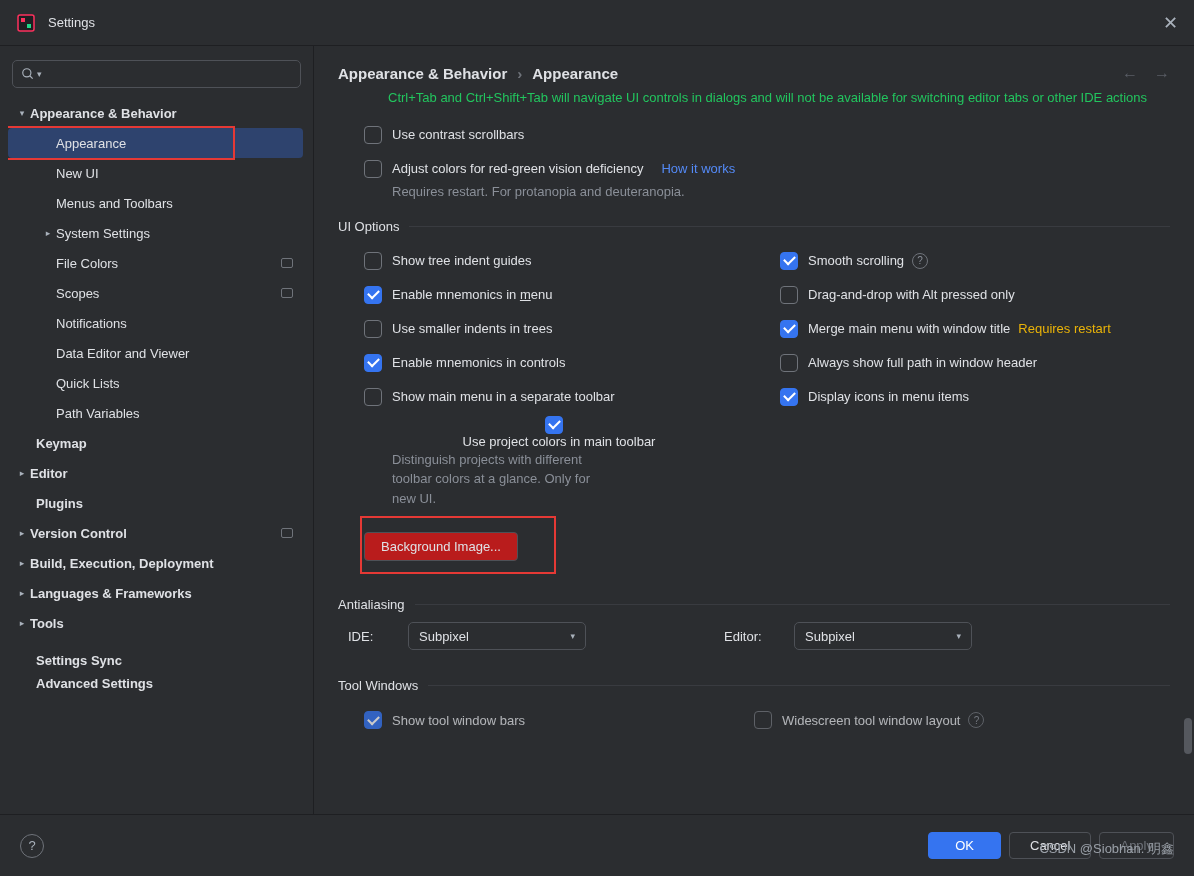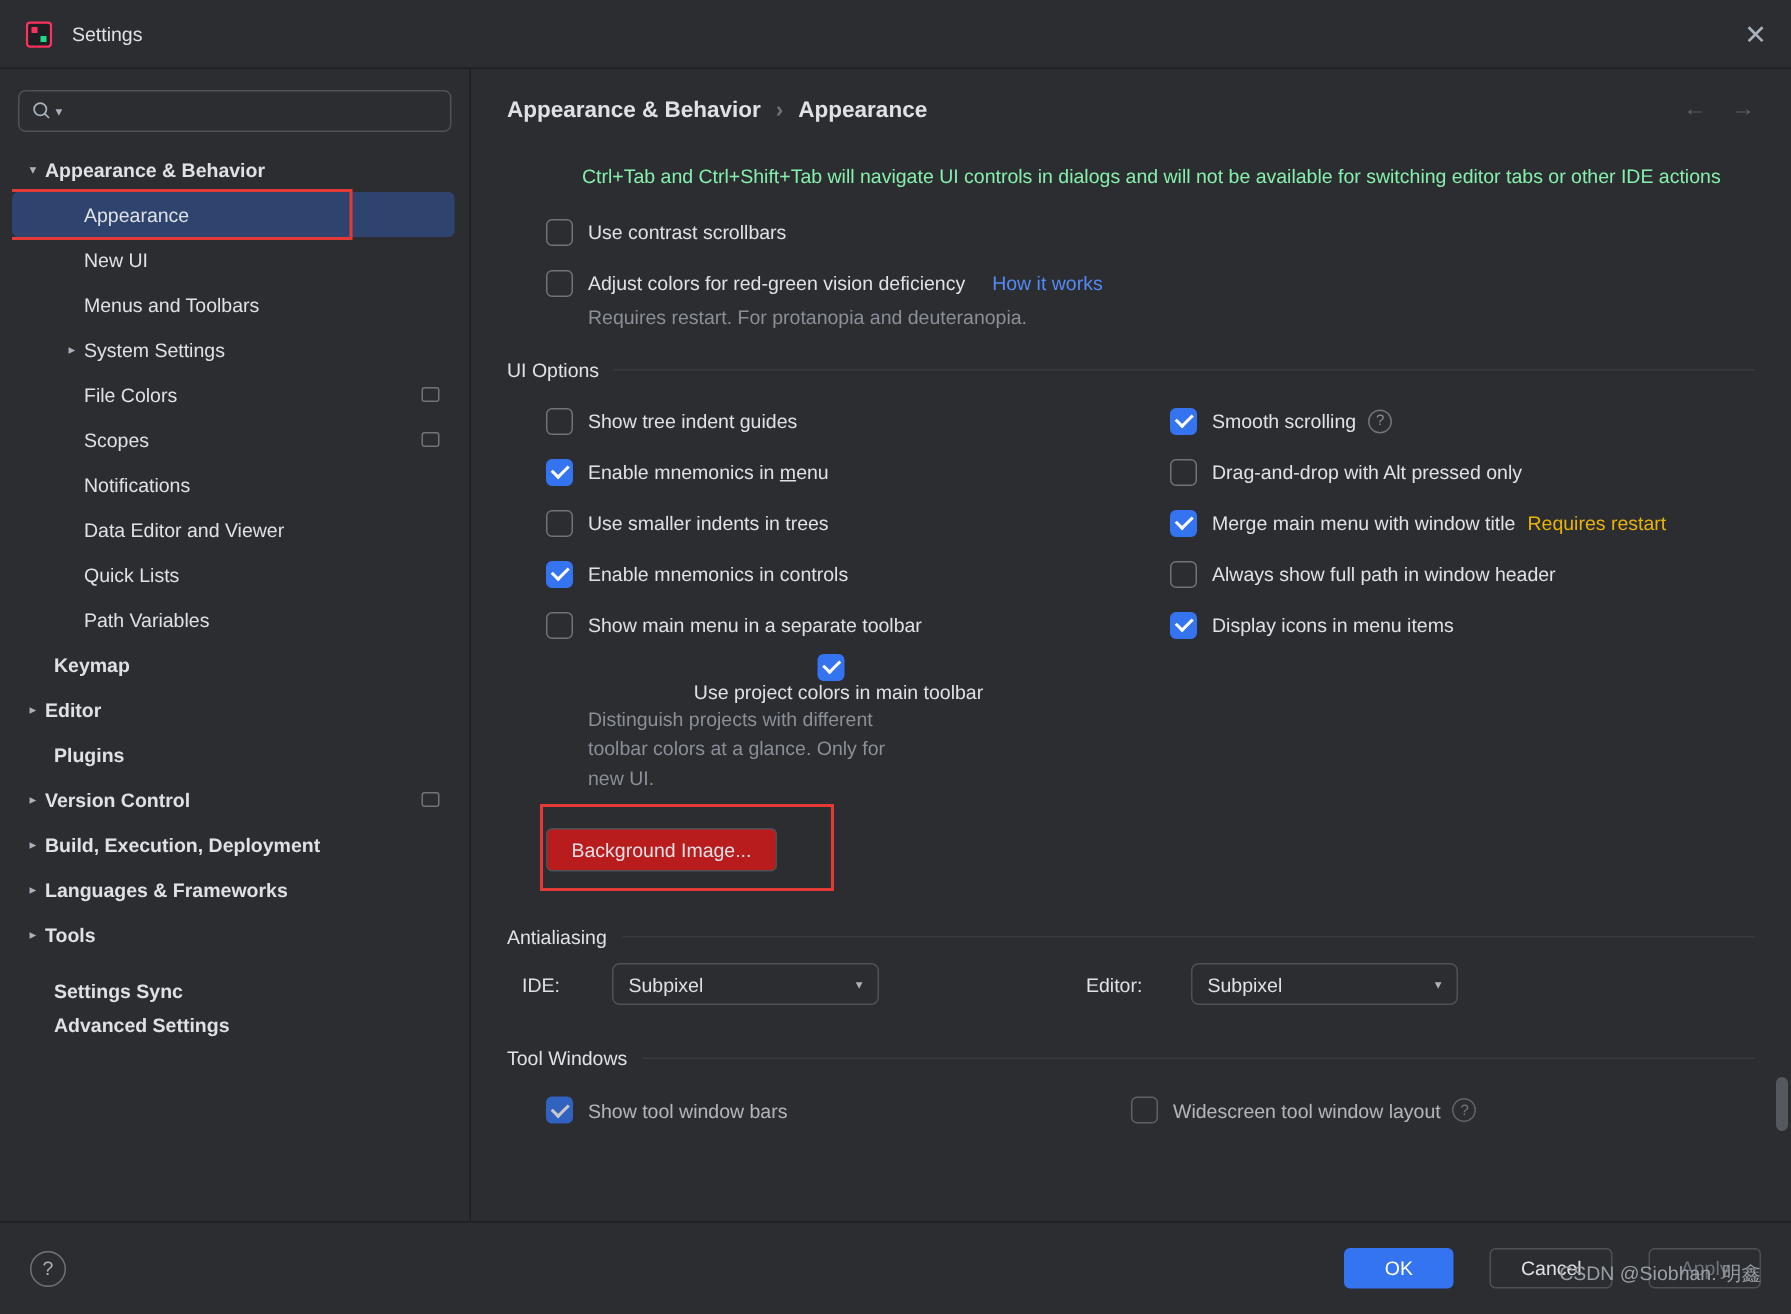"Ctrl+Tab and Ctrl+Shift+Tab will" .dimmed { color: #86efac -> #22c55e; margin-top: 20px -> none }
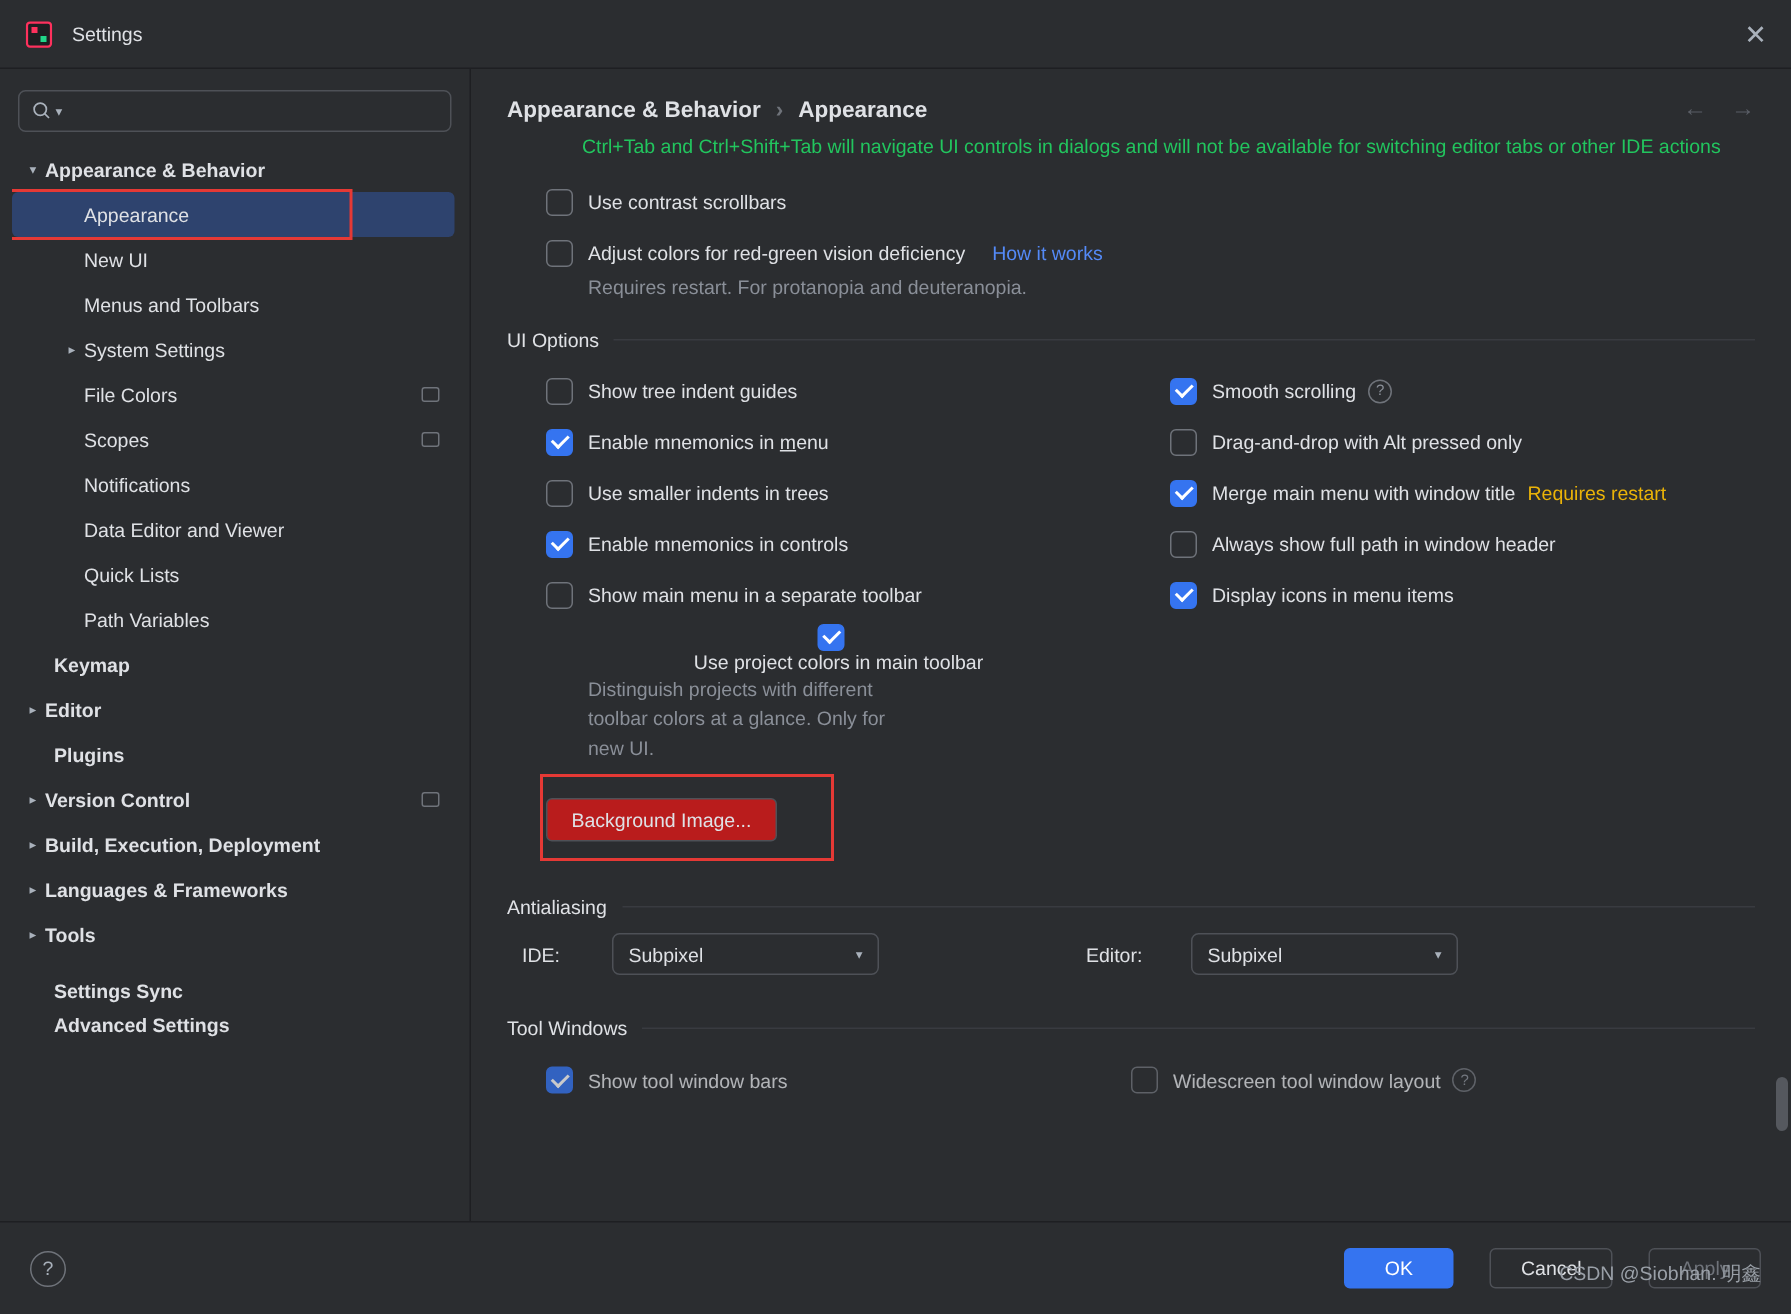"OK" .footer-btns { gap: 24px -> 8px }
